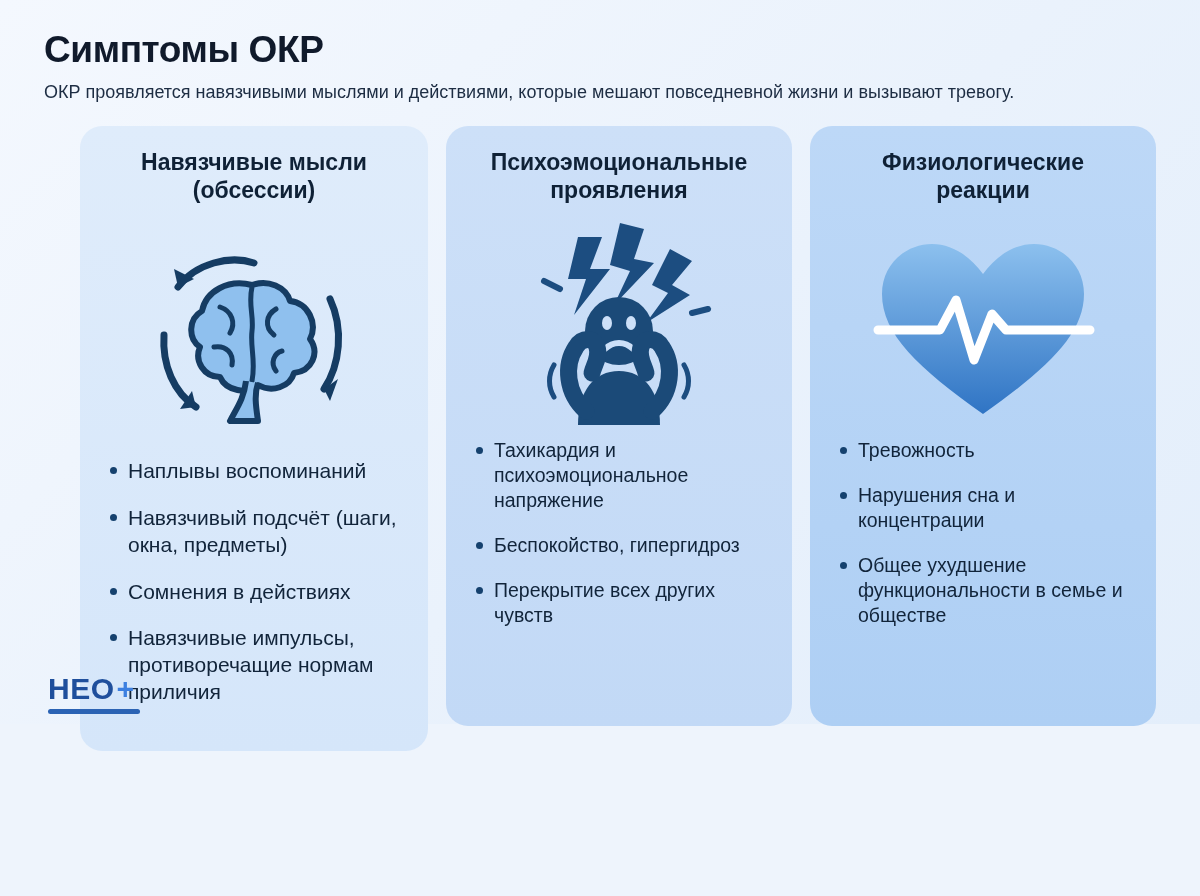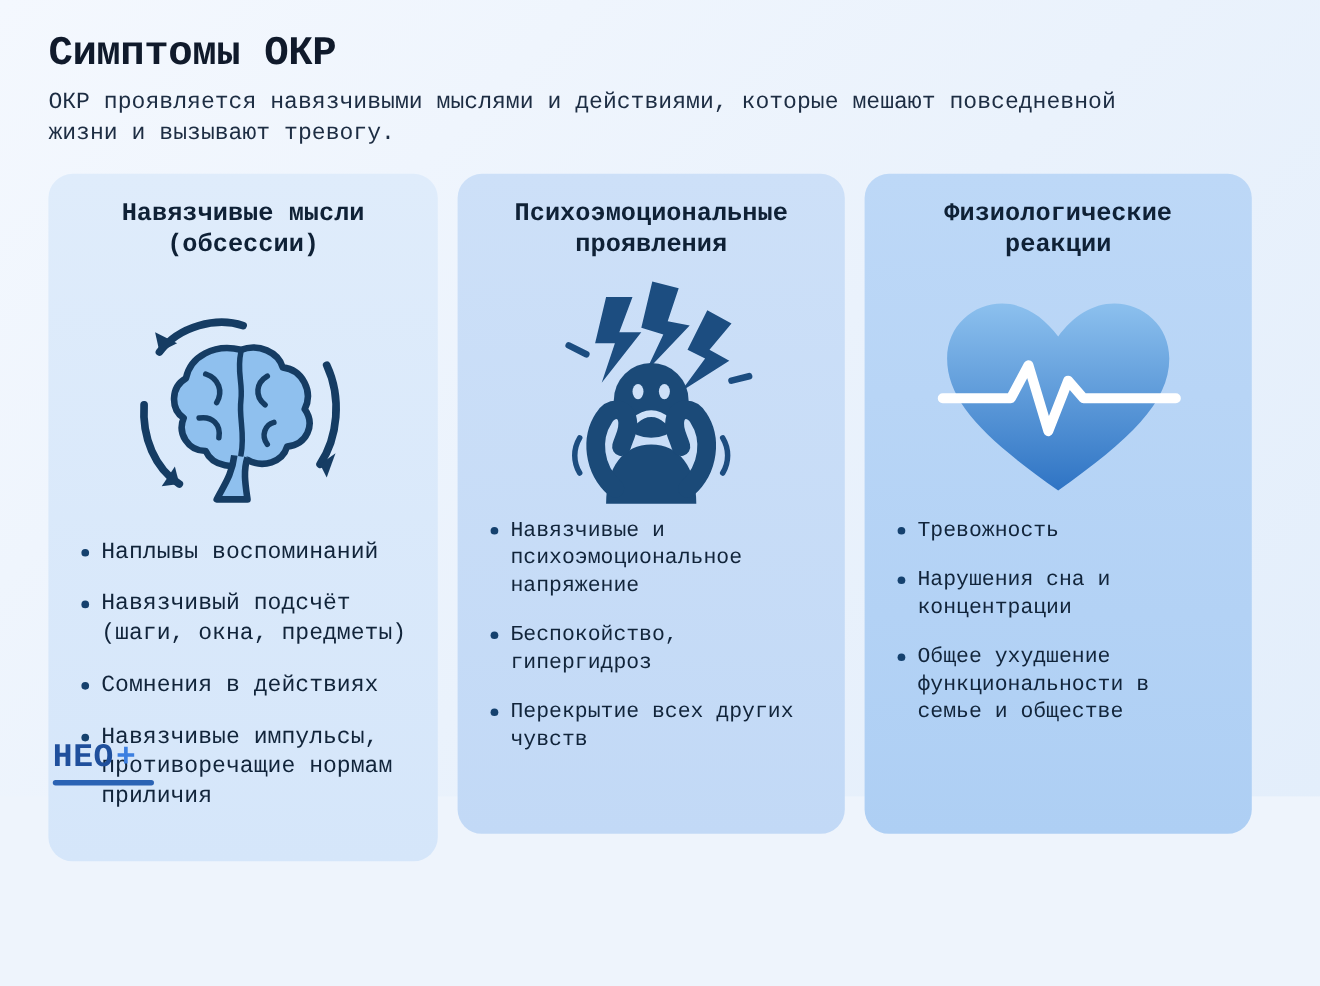"Симптомы ОКР" .poster { font-family: Liberation Mono, monospace -> none }
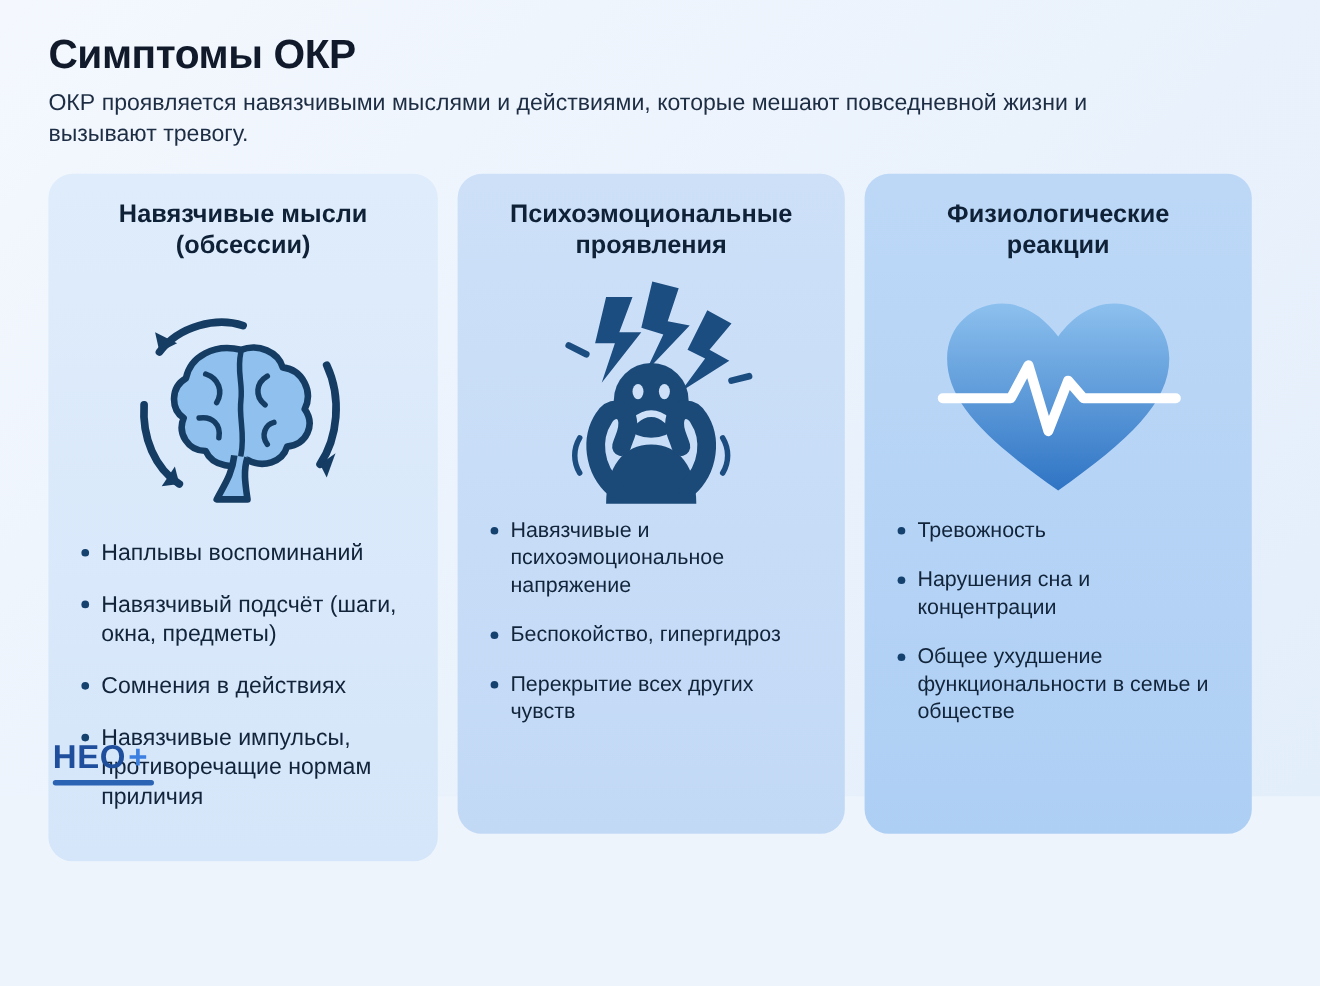"ОКР проявляется навязчивыми мыслями и" .subtitle { font-size: 21px -> 18px }
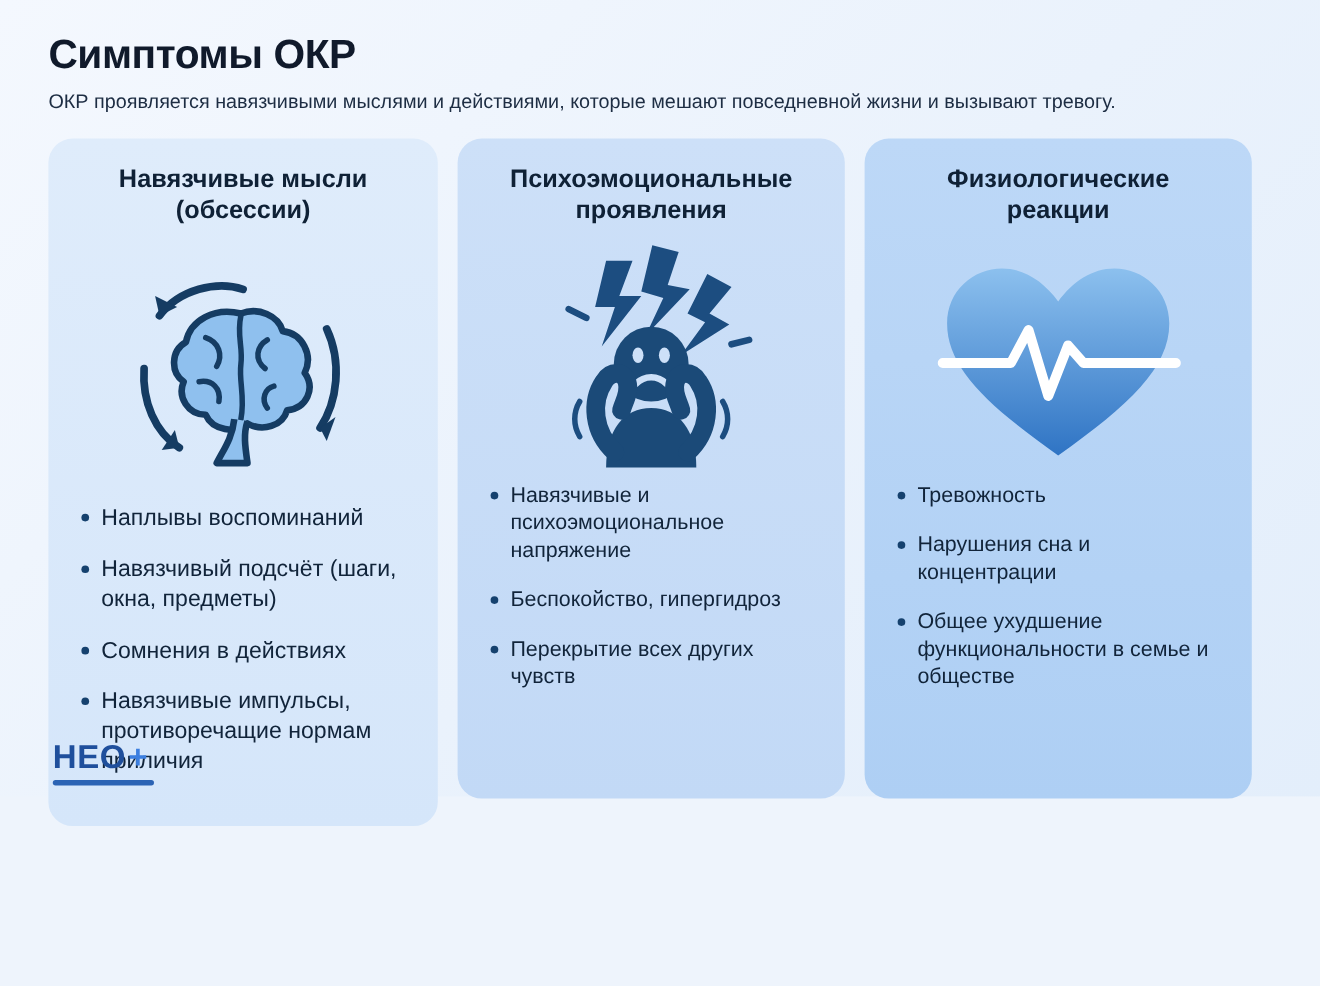"Навязчивые мысли" .cards { margin-left: none -> 36px }
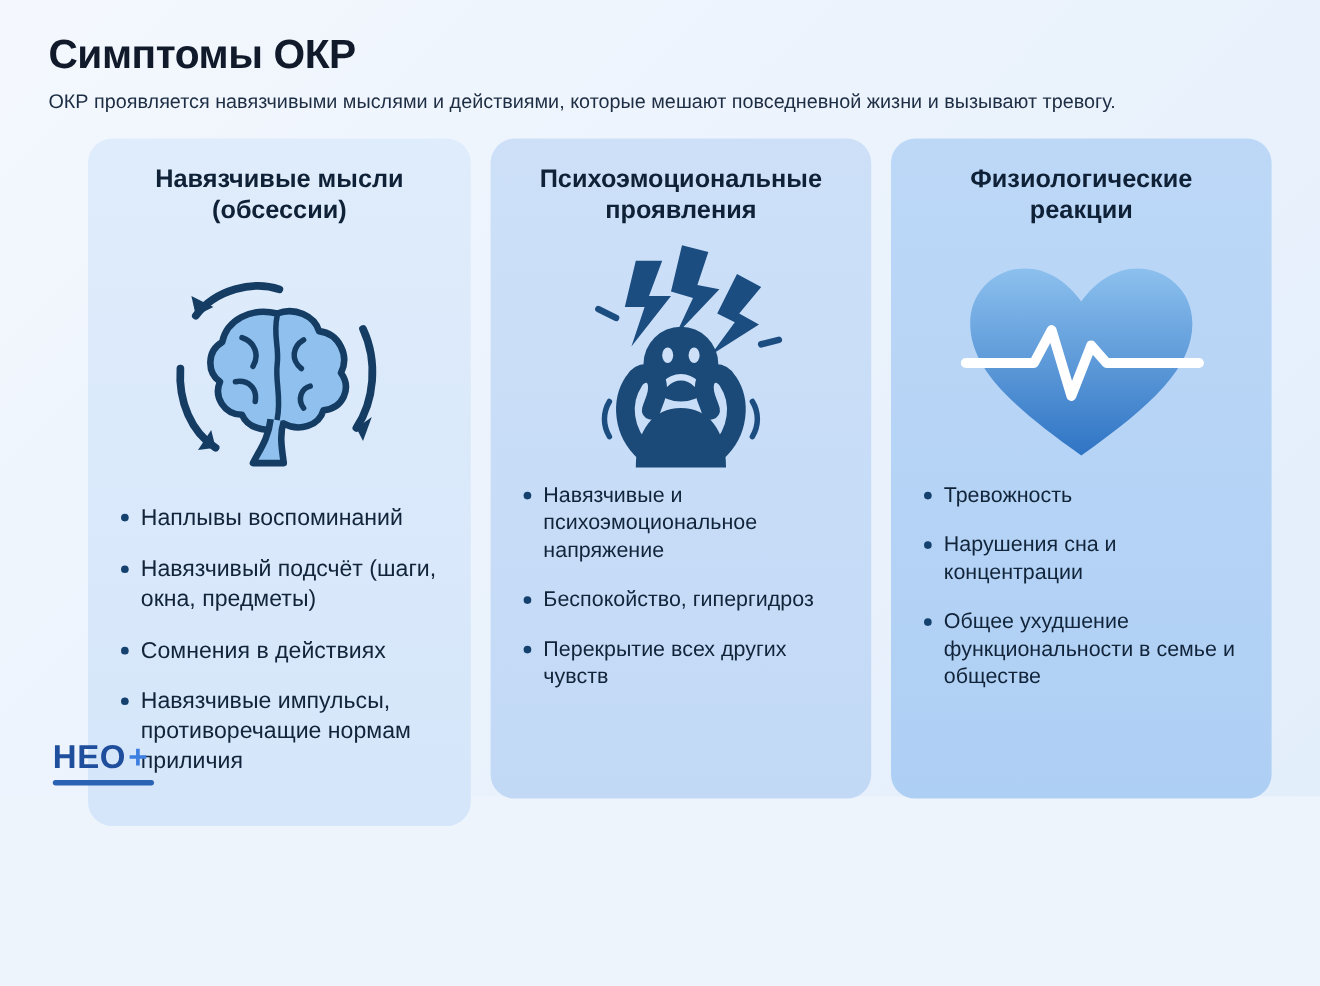"Навязчивые и психоэмоциональное" li { text: Навязчивые -> Тахикардия }
